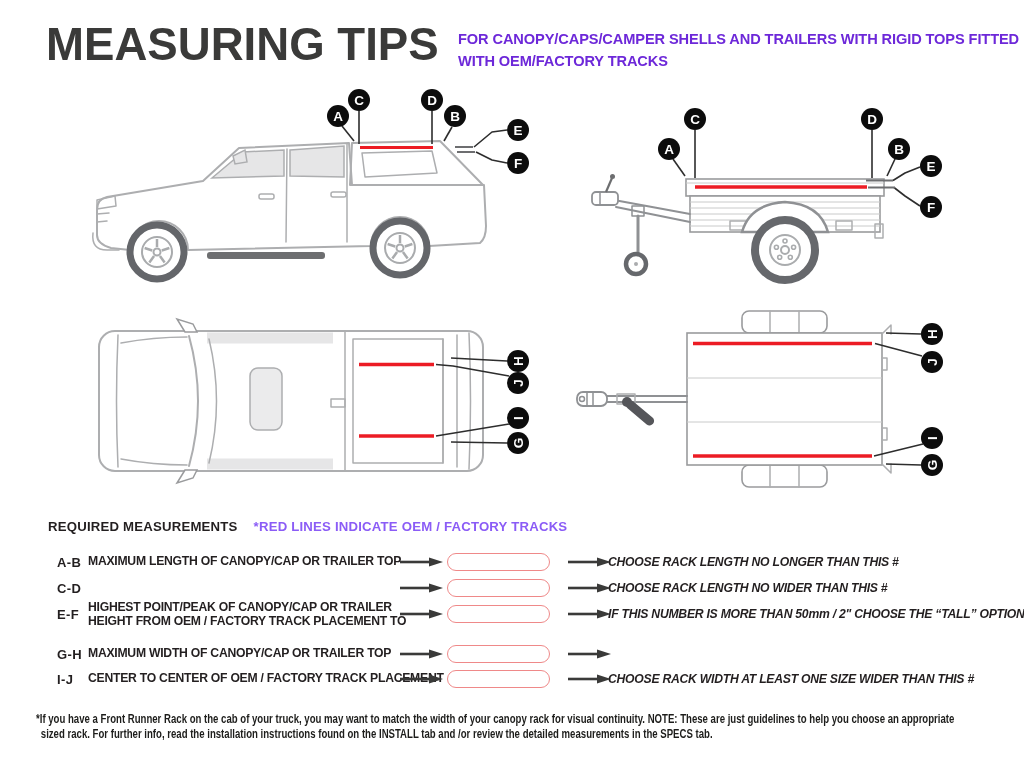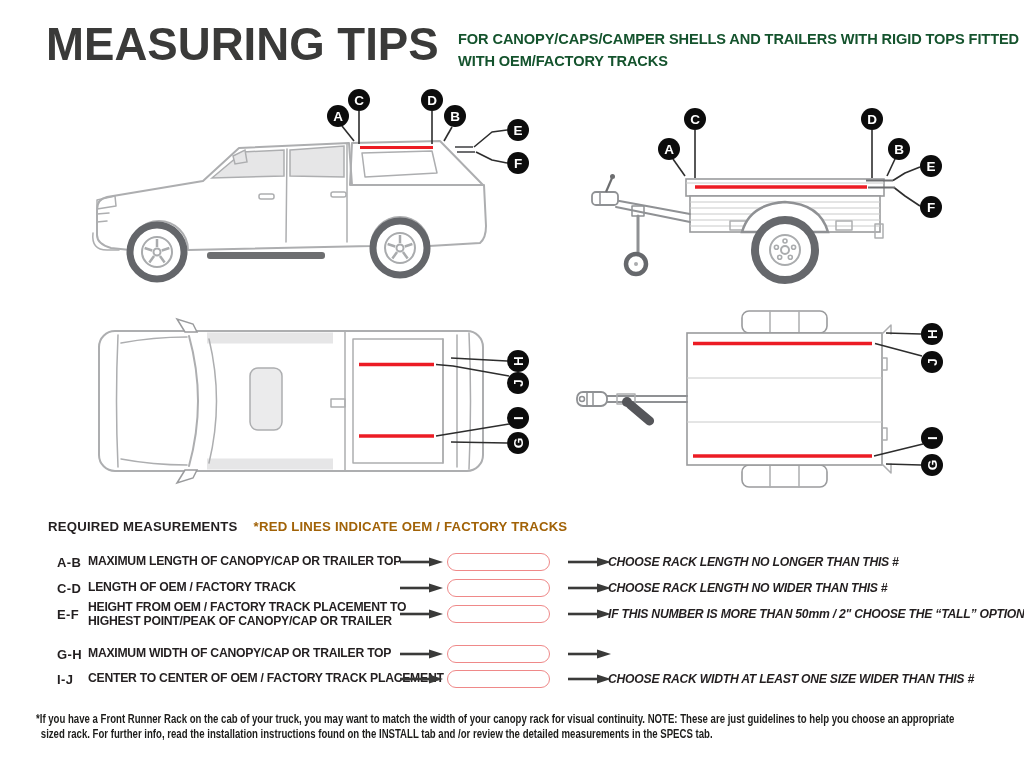"FOR CANOPY/CAPS/CAMPER SHELLS AND" .subtitle { color: #14532d -> #6d28d9 }
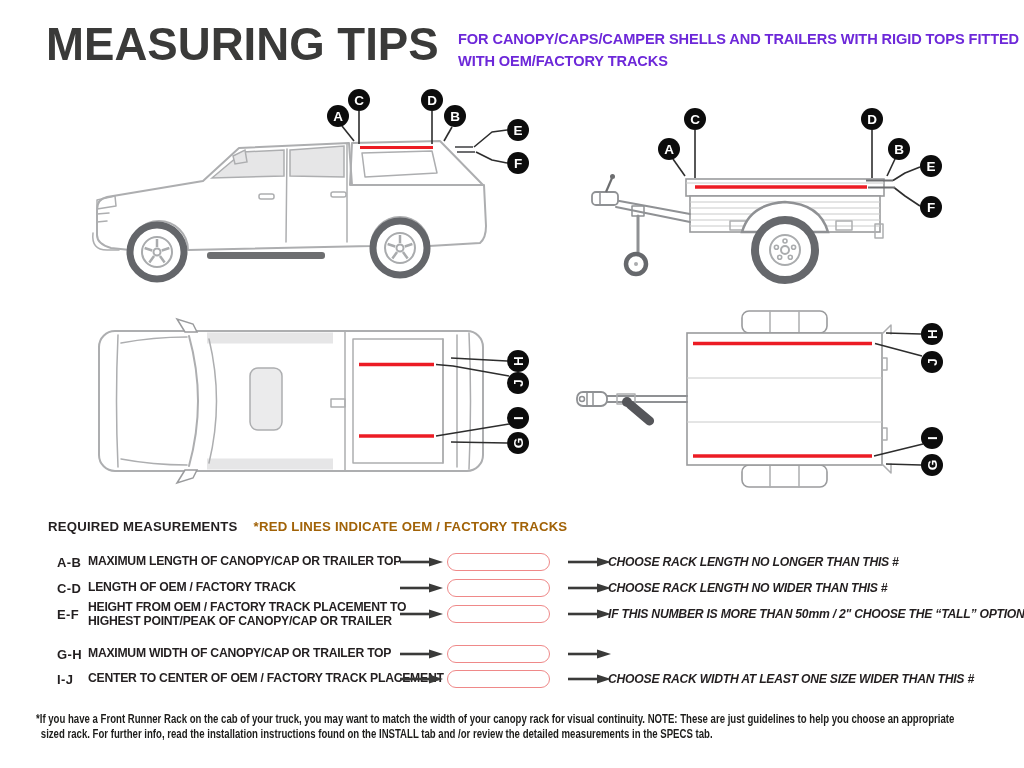"*RED LINES INDICATE OEM /" .legend .note { color: #a16207 -> #8b5cf6 }
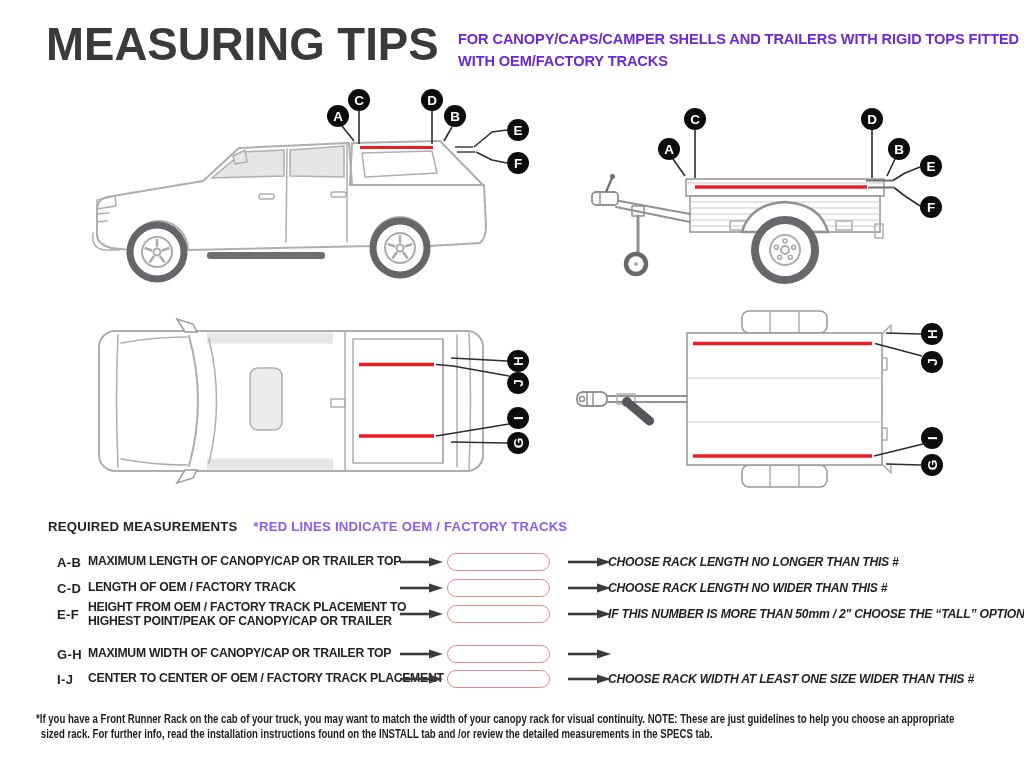"LENGTH OF OEM / FACTORY" div.cell { html: <div> <div>LENGTH OF OEM / FACTORY TRACK</div> <div></div> </div> -> none }
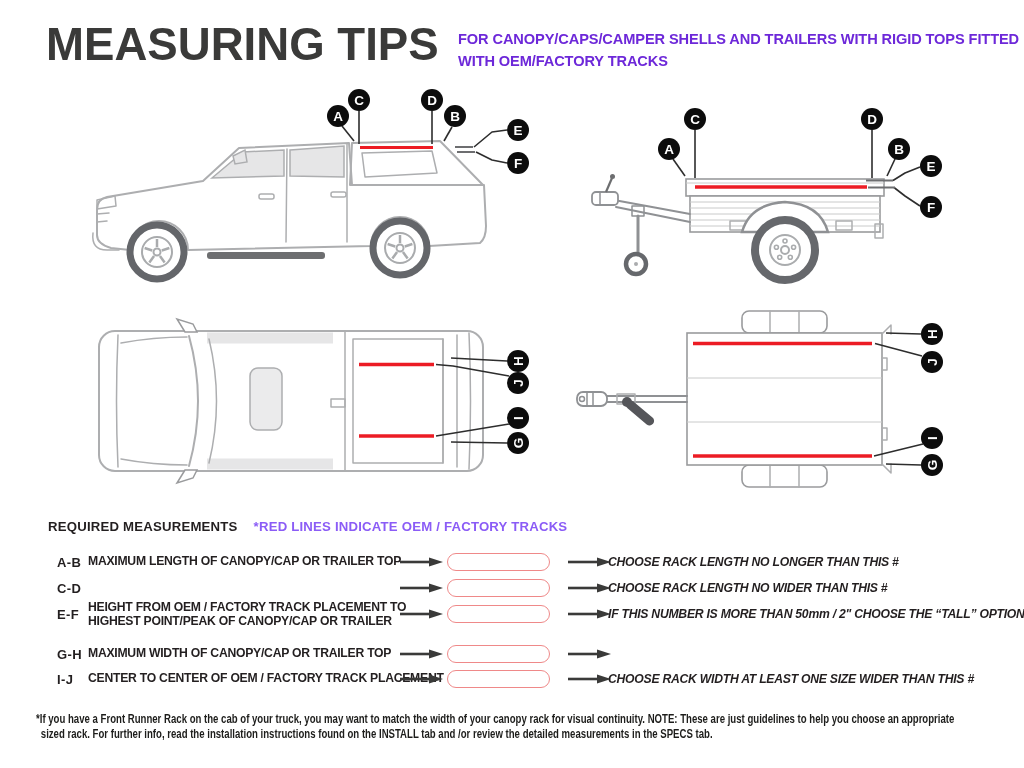"HEIGHT FROM OEM / FACTORY" div { order: before "HIGHEST POINT/PEAK OF CANOPY/CAP OR" -> after "HIGHEST POINT/PEAK OF CANOPY/CAP OR" }
